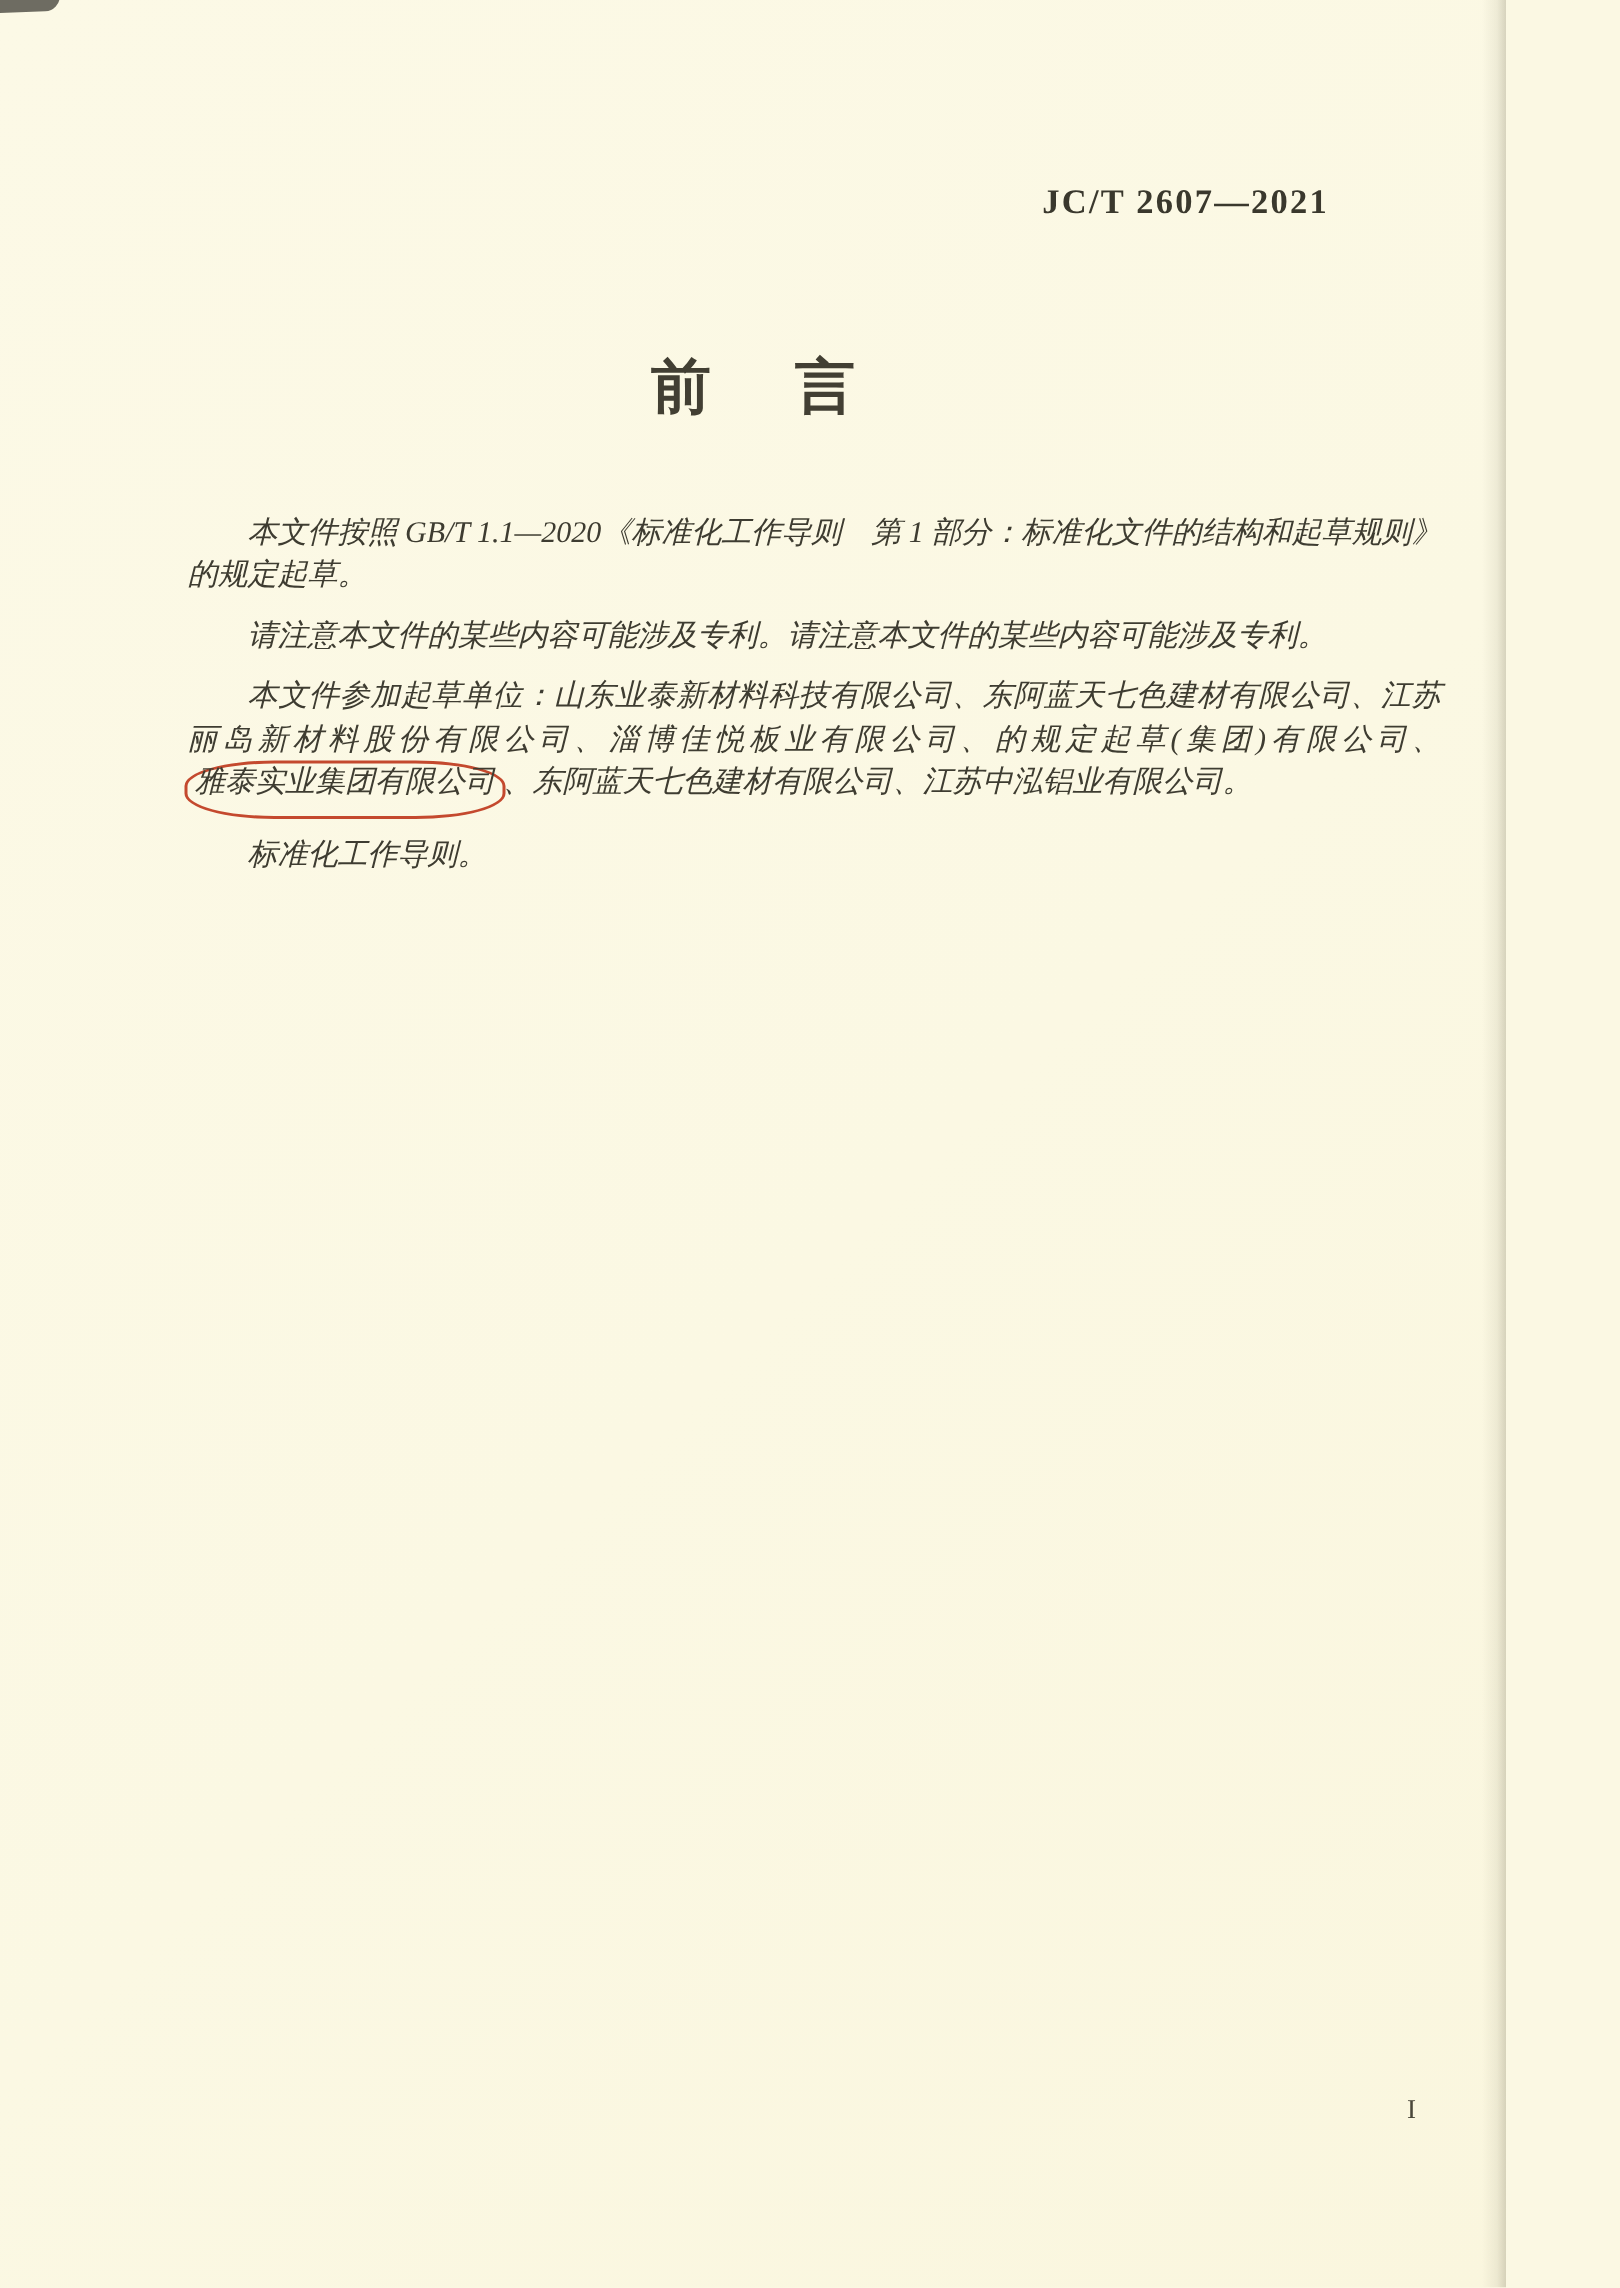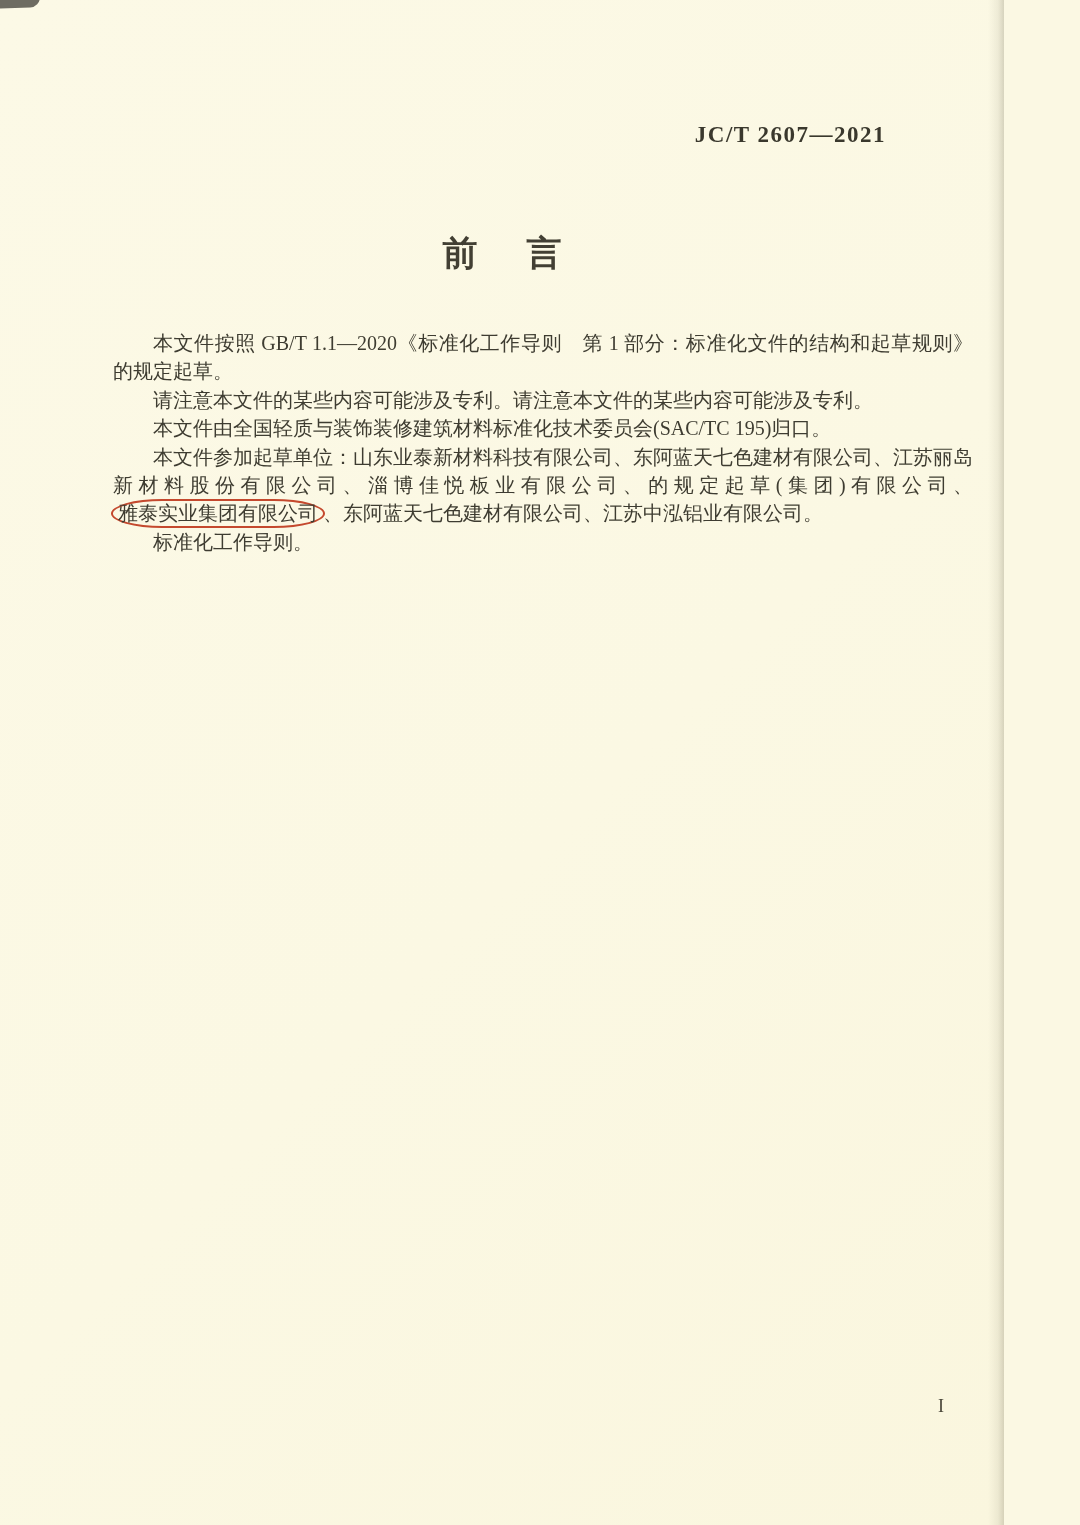"前言" .title { font-size: 35px -> 40px }
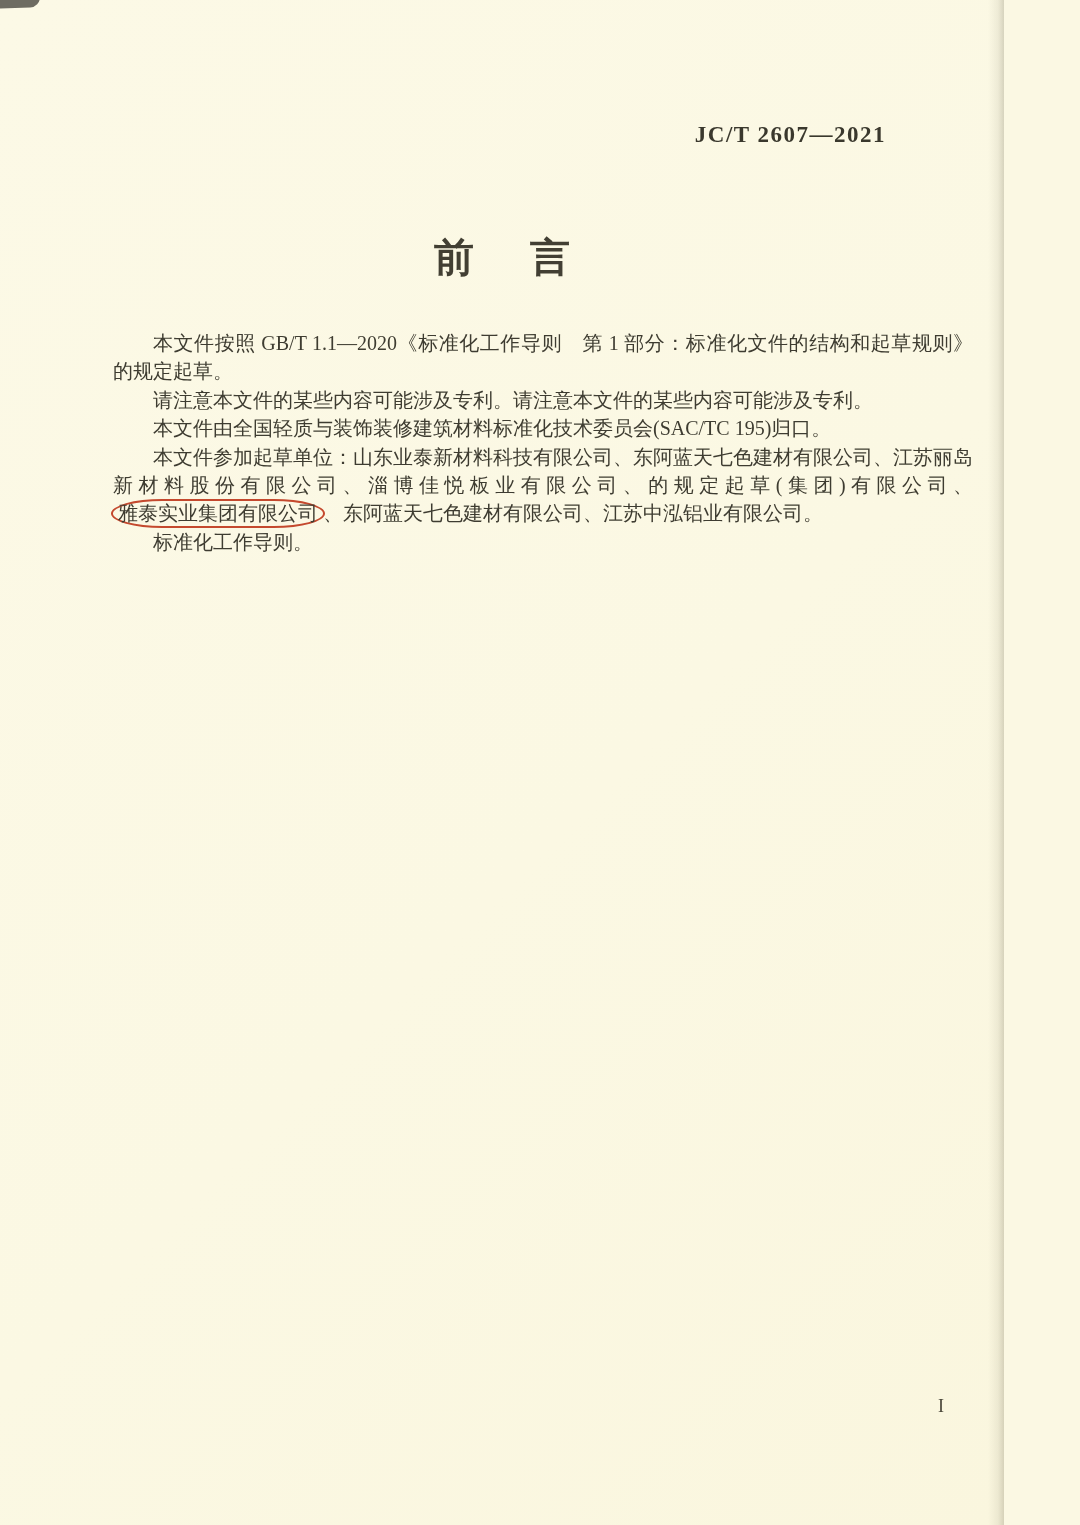"本文件按照 GB/T 1.1—2020《标准化工作导则 第 1" .para { font-style: none -> italic; margin: 0 -> 12px }
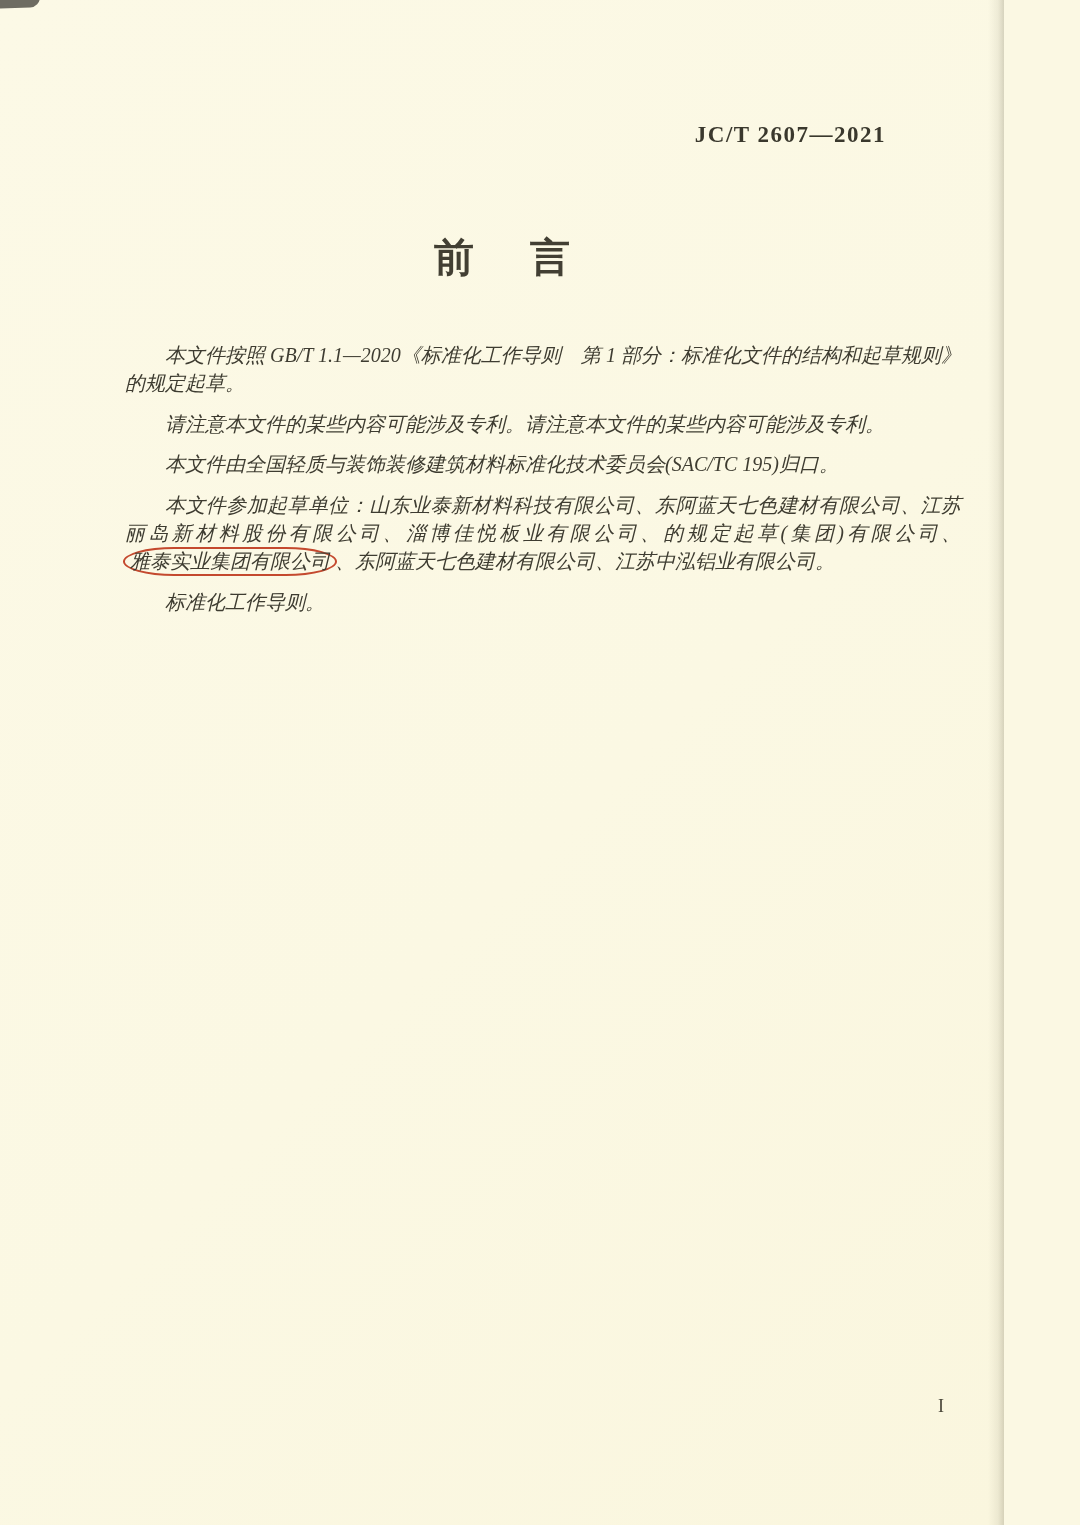"本文件由全国轻质与装饰装修建筑材料标准化技术委员会(SAC/TC 195)归口。" p.para { html: <p>本文件由全国轻质与装饰装修建筑材料标准化技术委员会(SAC/TC 195)归口。</p> -> none }
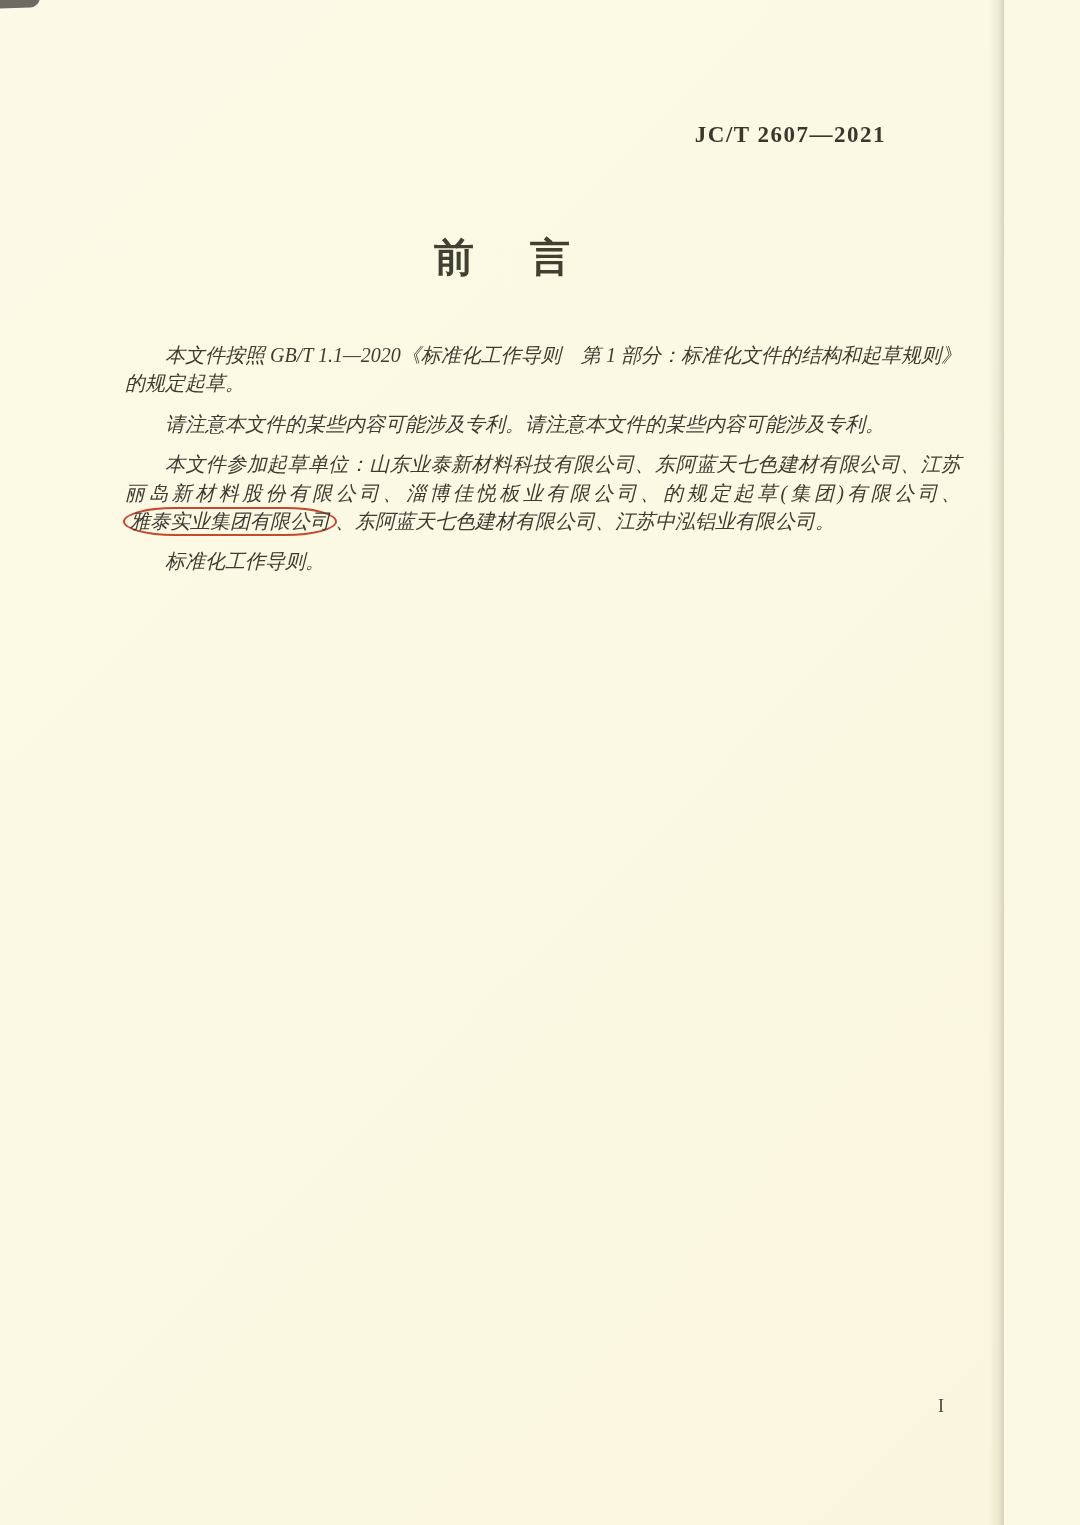"雅泰实业集团有限公司" .circle { padding: 0 5px 1px 5px -> 0 5px 11px 5px }
